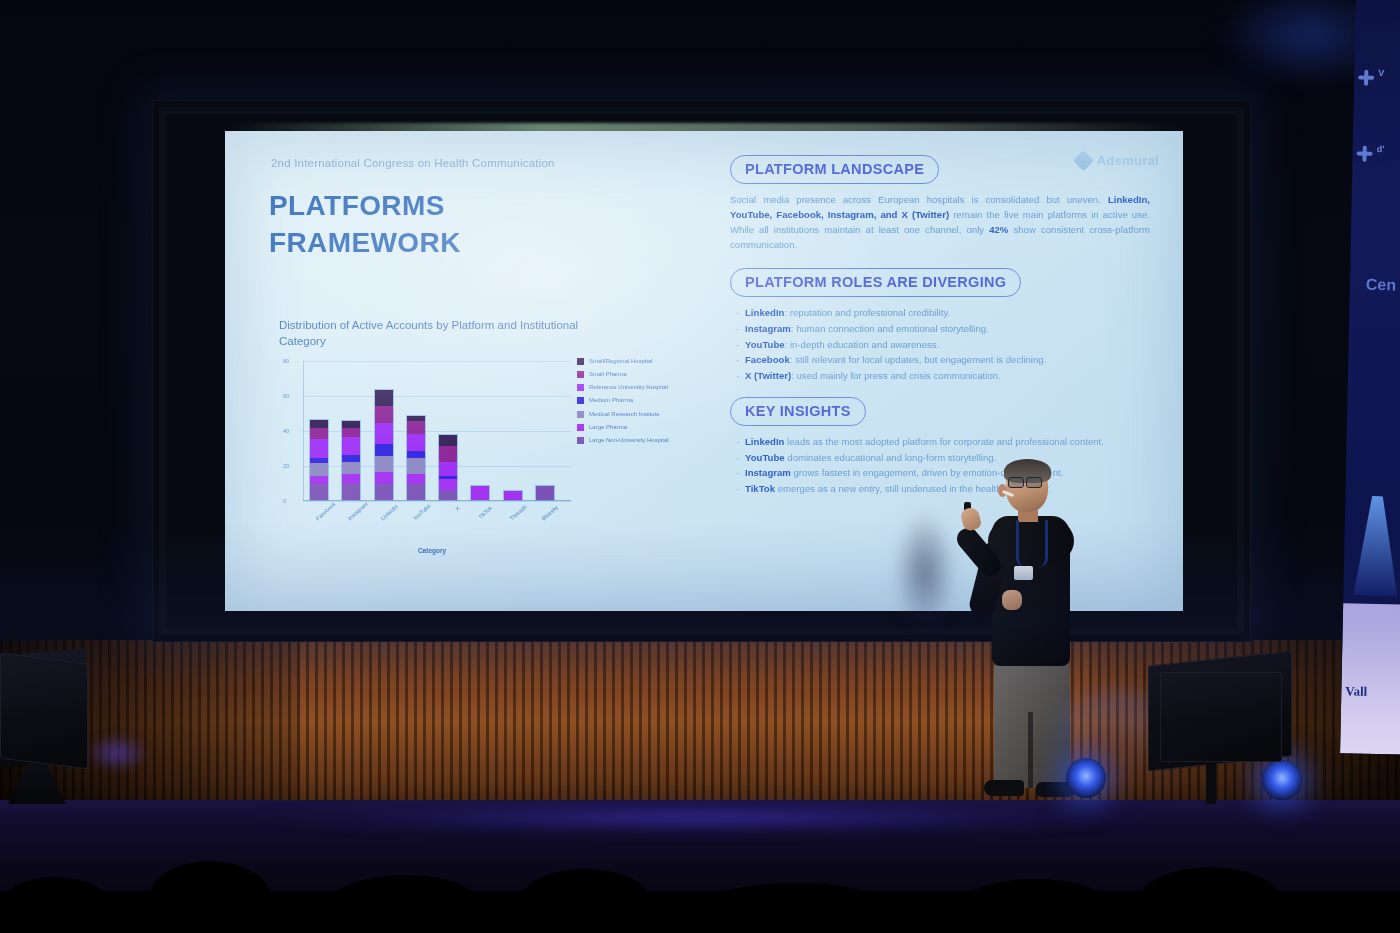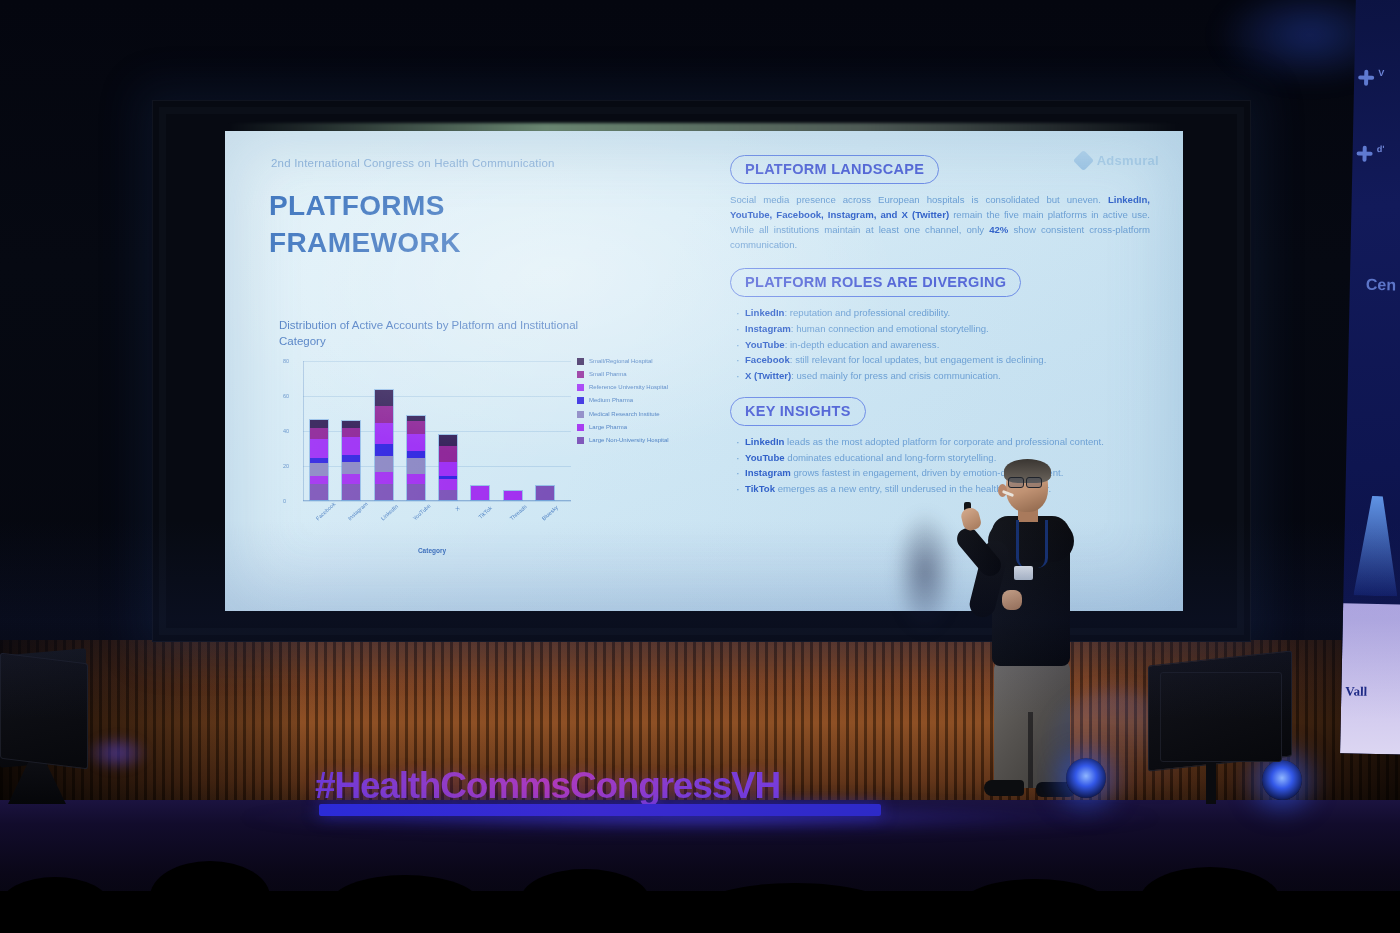"#HealthCommsCongressVH" div.hashsign { html: <div> <div>#HealthCommsCongressVH</div> <div></div> </div> -> none }
